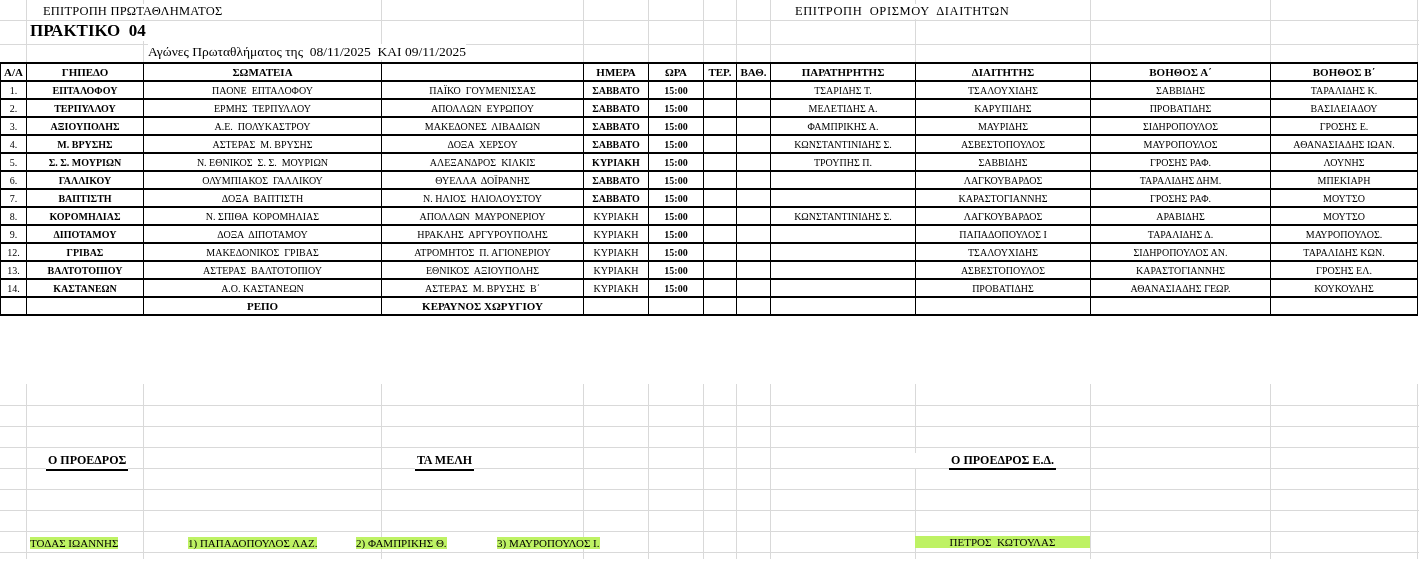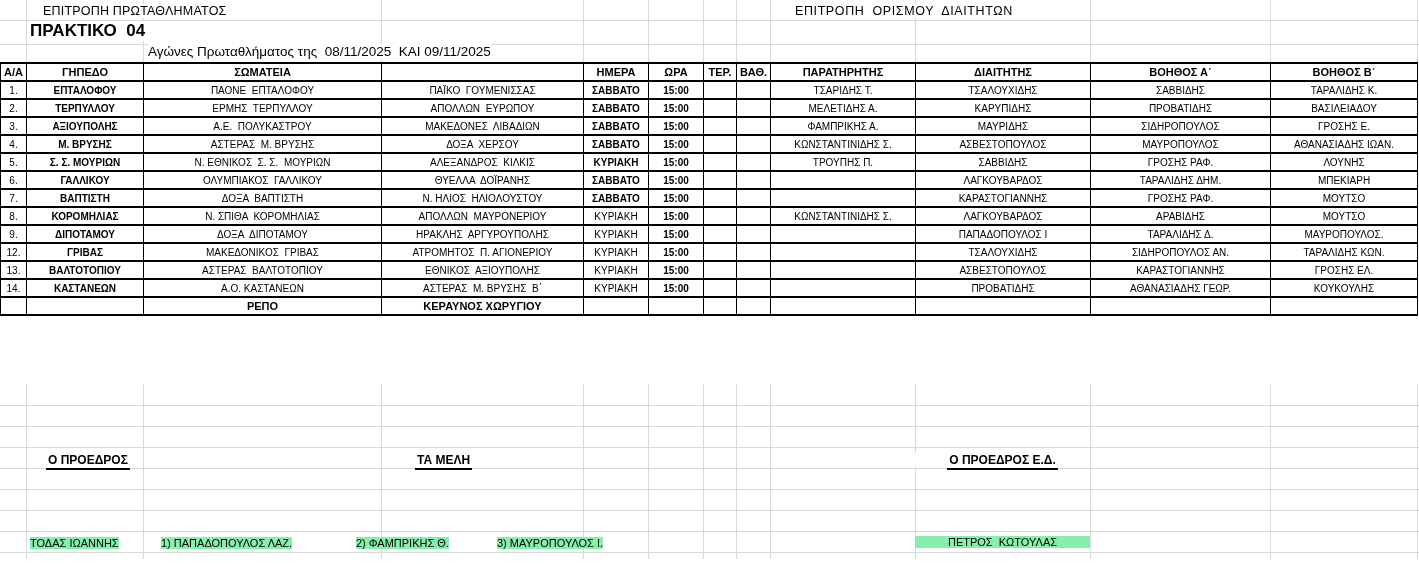"ΕΠΙΤΡΟΠΗ ΠΡΩΤΑΘΛΗΜΑΤΟΣ" .canvas { font-family: none -> Liberation Serif, serif }
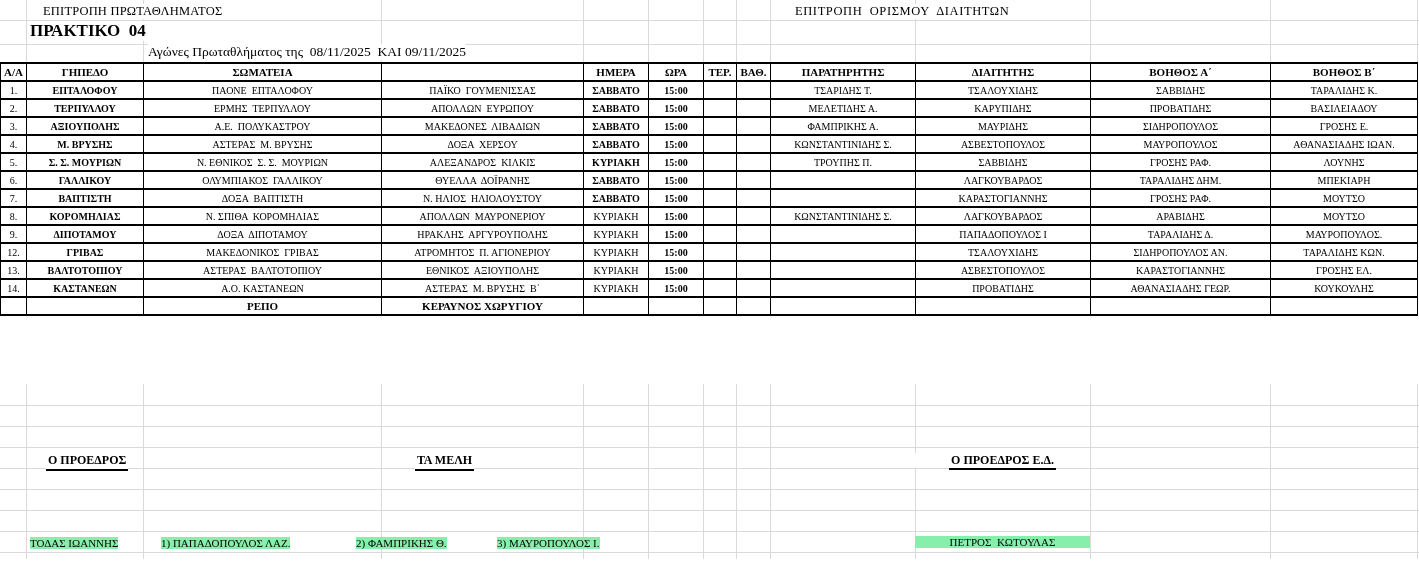"ΤΟΔΑΣ ΙΩΑΝΝΗΣ" .footname { background: #86efac -> #bef264 }
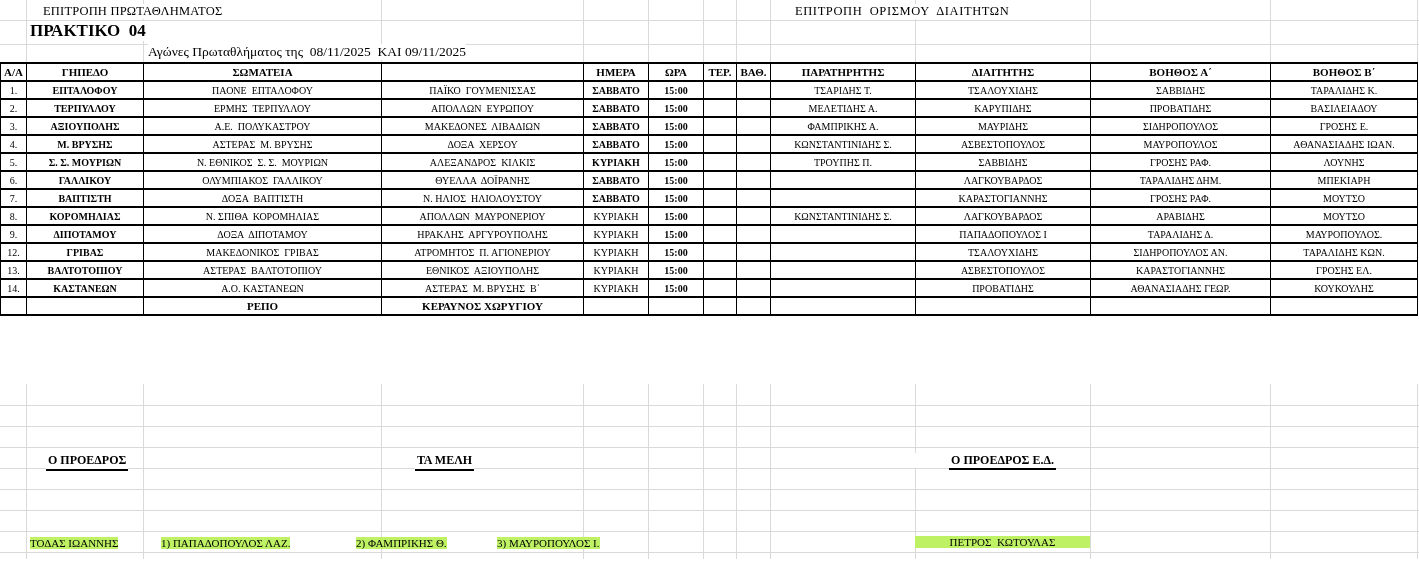"1) ΠΑΠΑΔΟΠΟΥΛΟΣ ΛΑΖ." .nm-member1 { left: 161px -> 188px }
